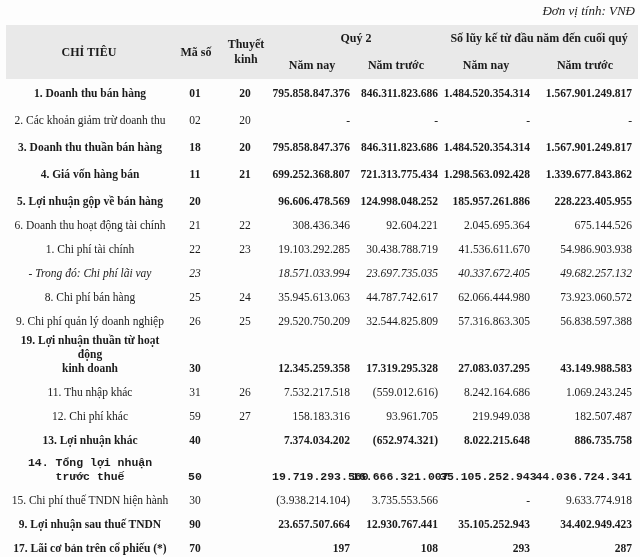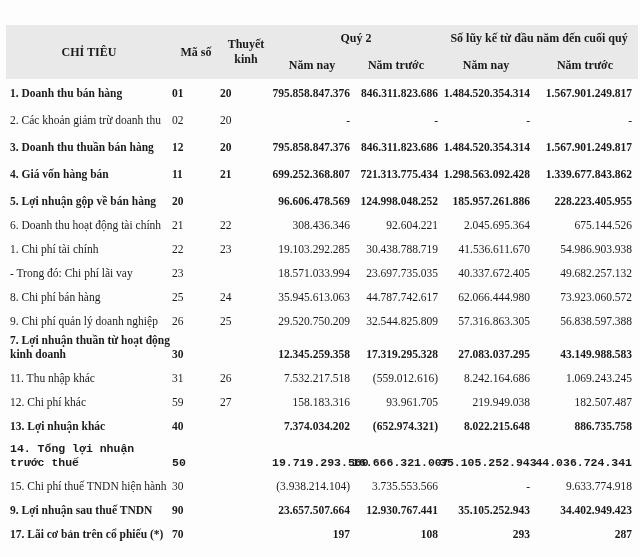"Đơn vị tính: VNĐ" div.unit-note { html: none -> <div>Đơn vị tính: VNĐ</div> }
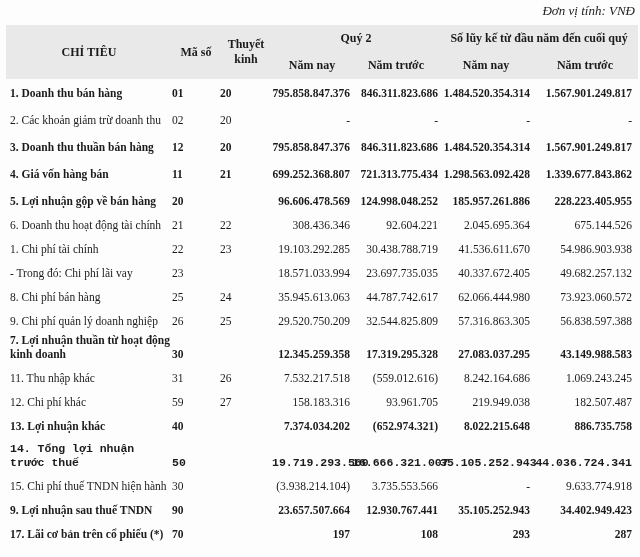"1. Doanh thu bán hàng" .c-label { text-align: left -> center }
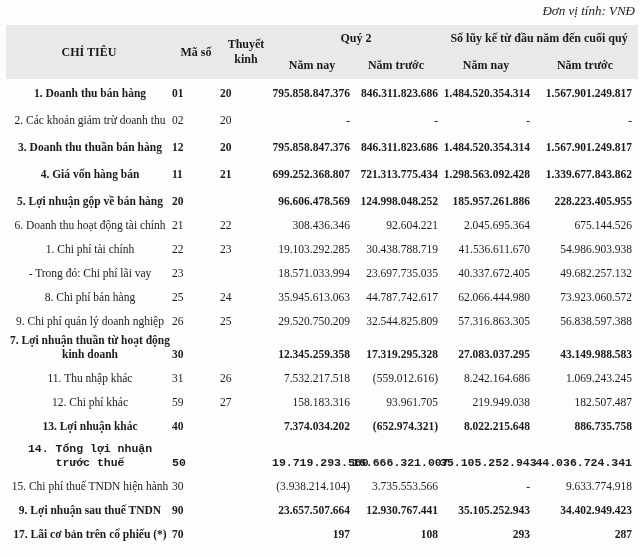"01" .c-center { text-align: left -> center }
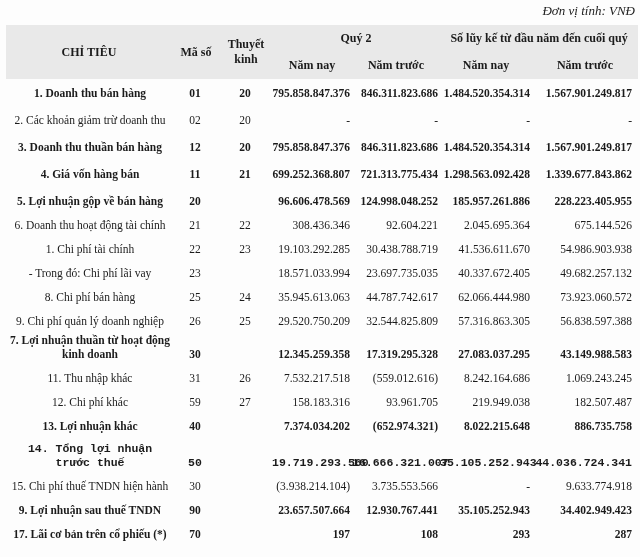"12" td.c-center { text: 12 -> 18 }
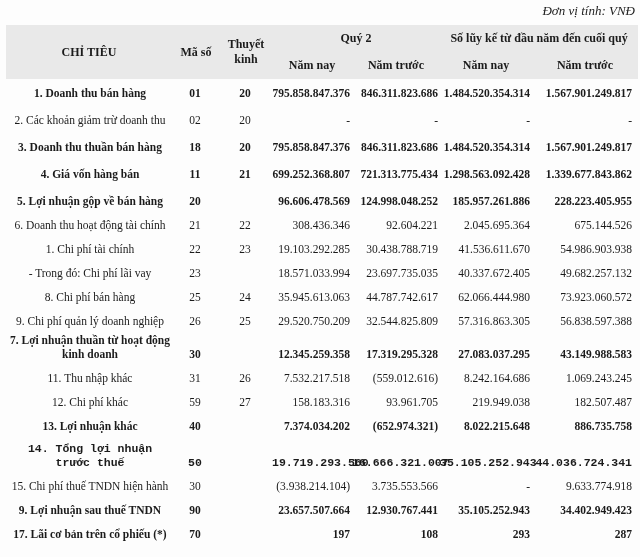"- Trong đó: Chi phí" tr.italic td { font-style: none -> italic }
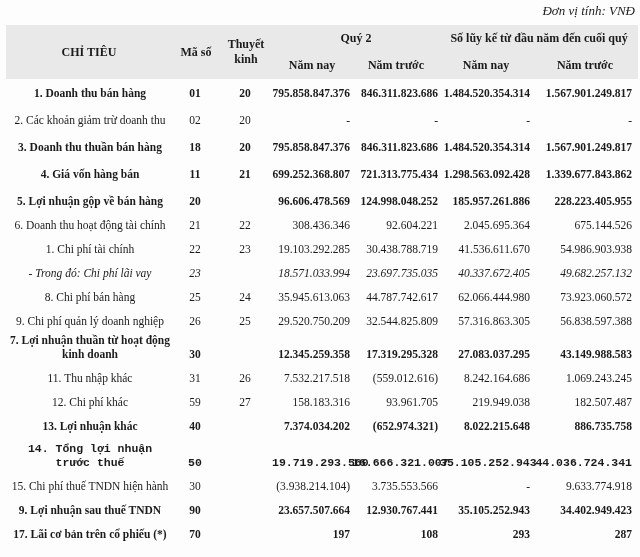"7. Lợi nhuận thuần từ" td.c-label { text: 7 -> 19 }
